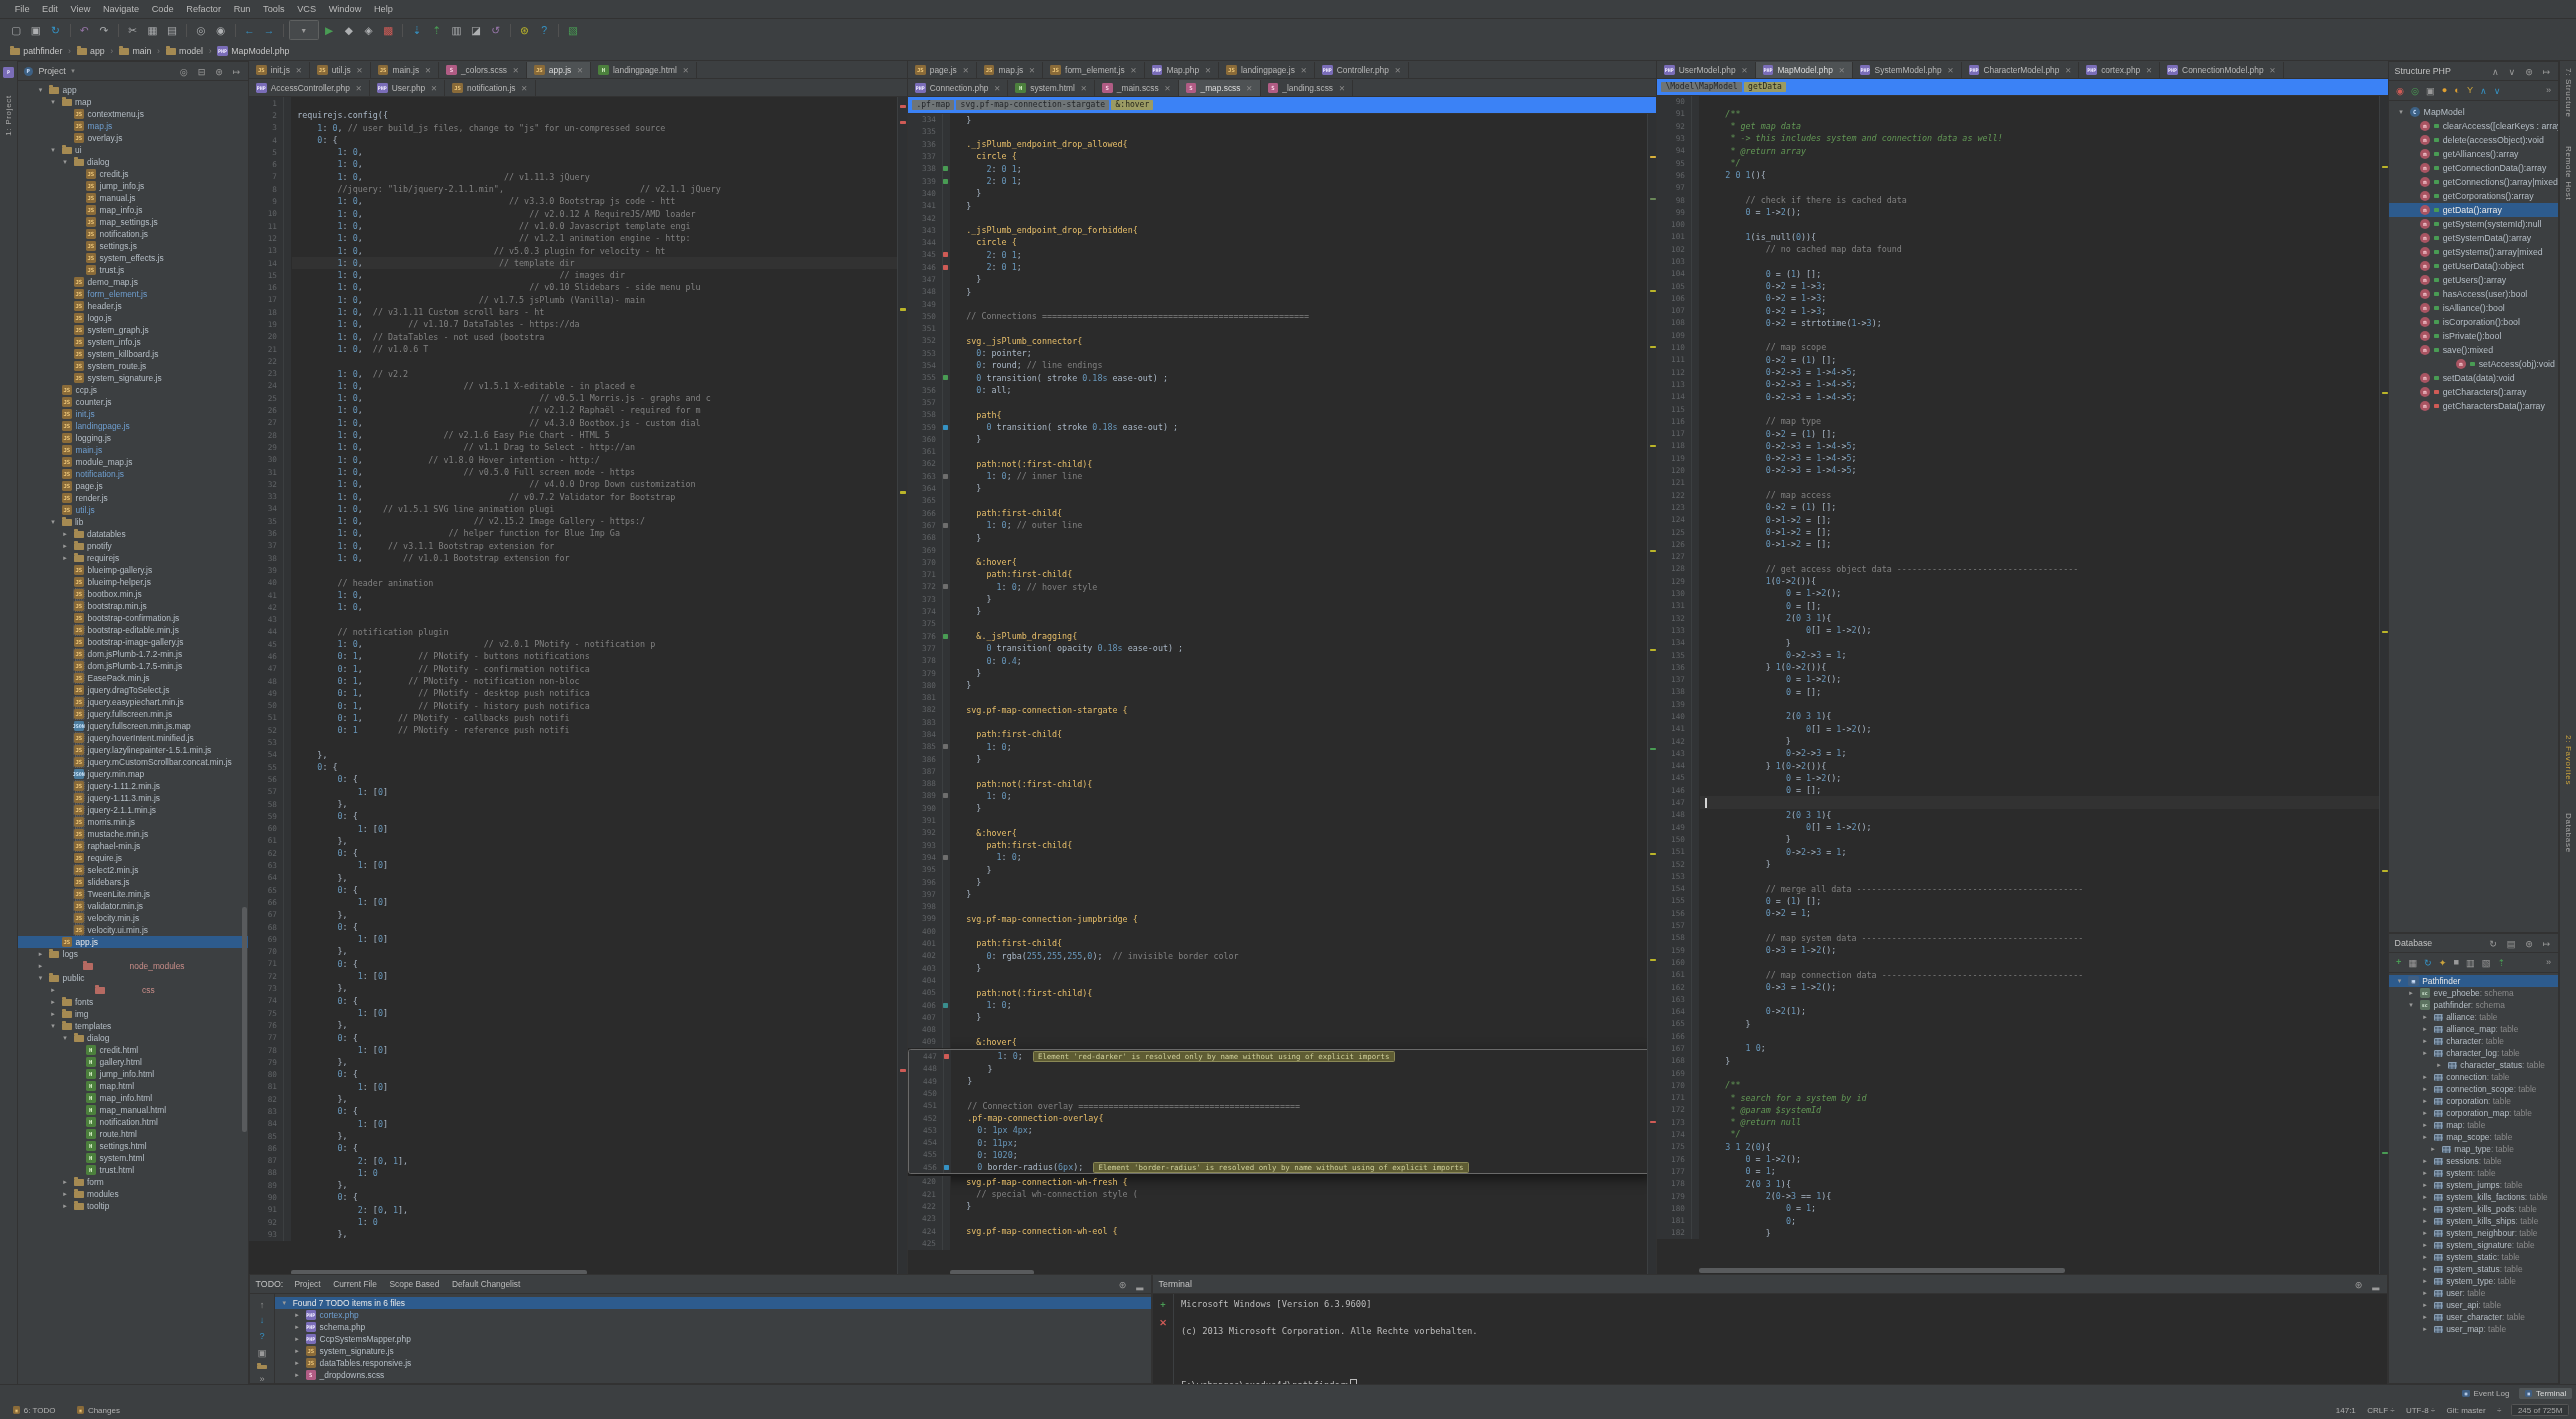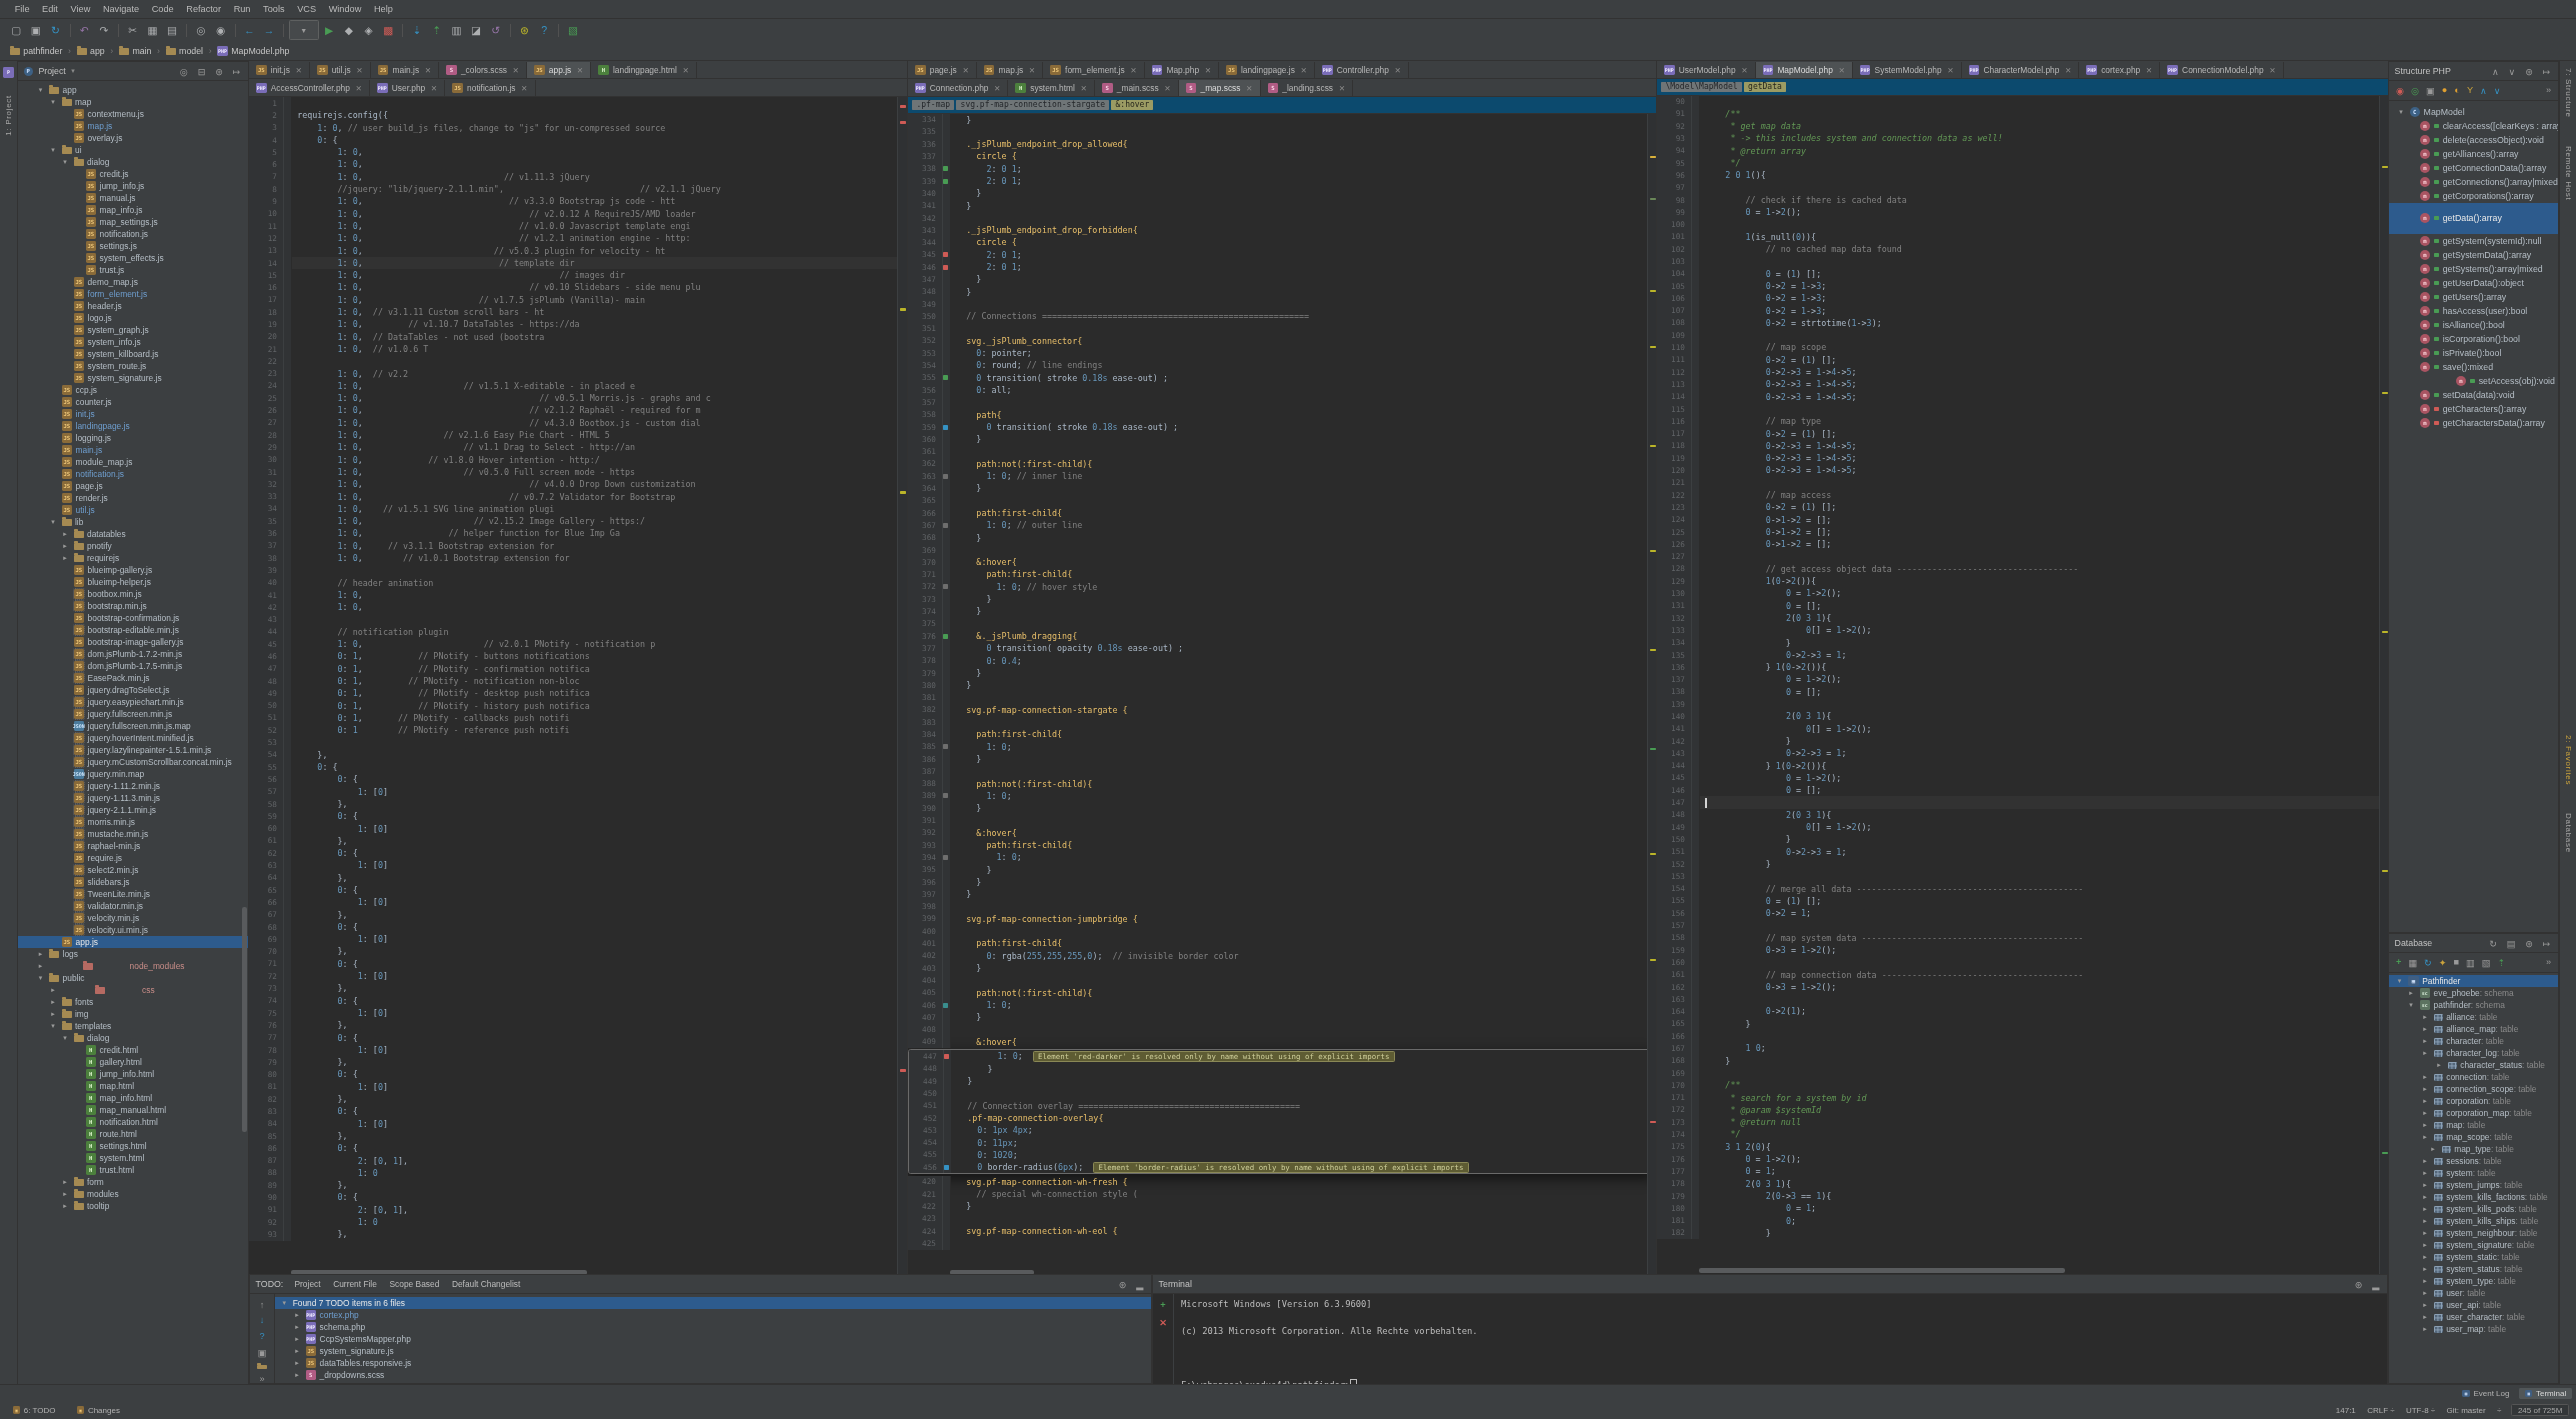"\Model\MapModel" .chipbar { background: #0c4a6e -> #3b82f6 }
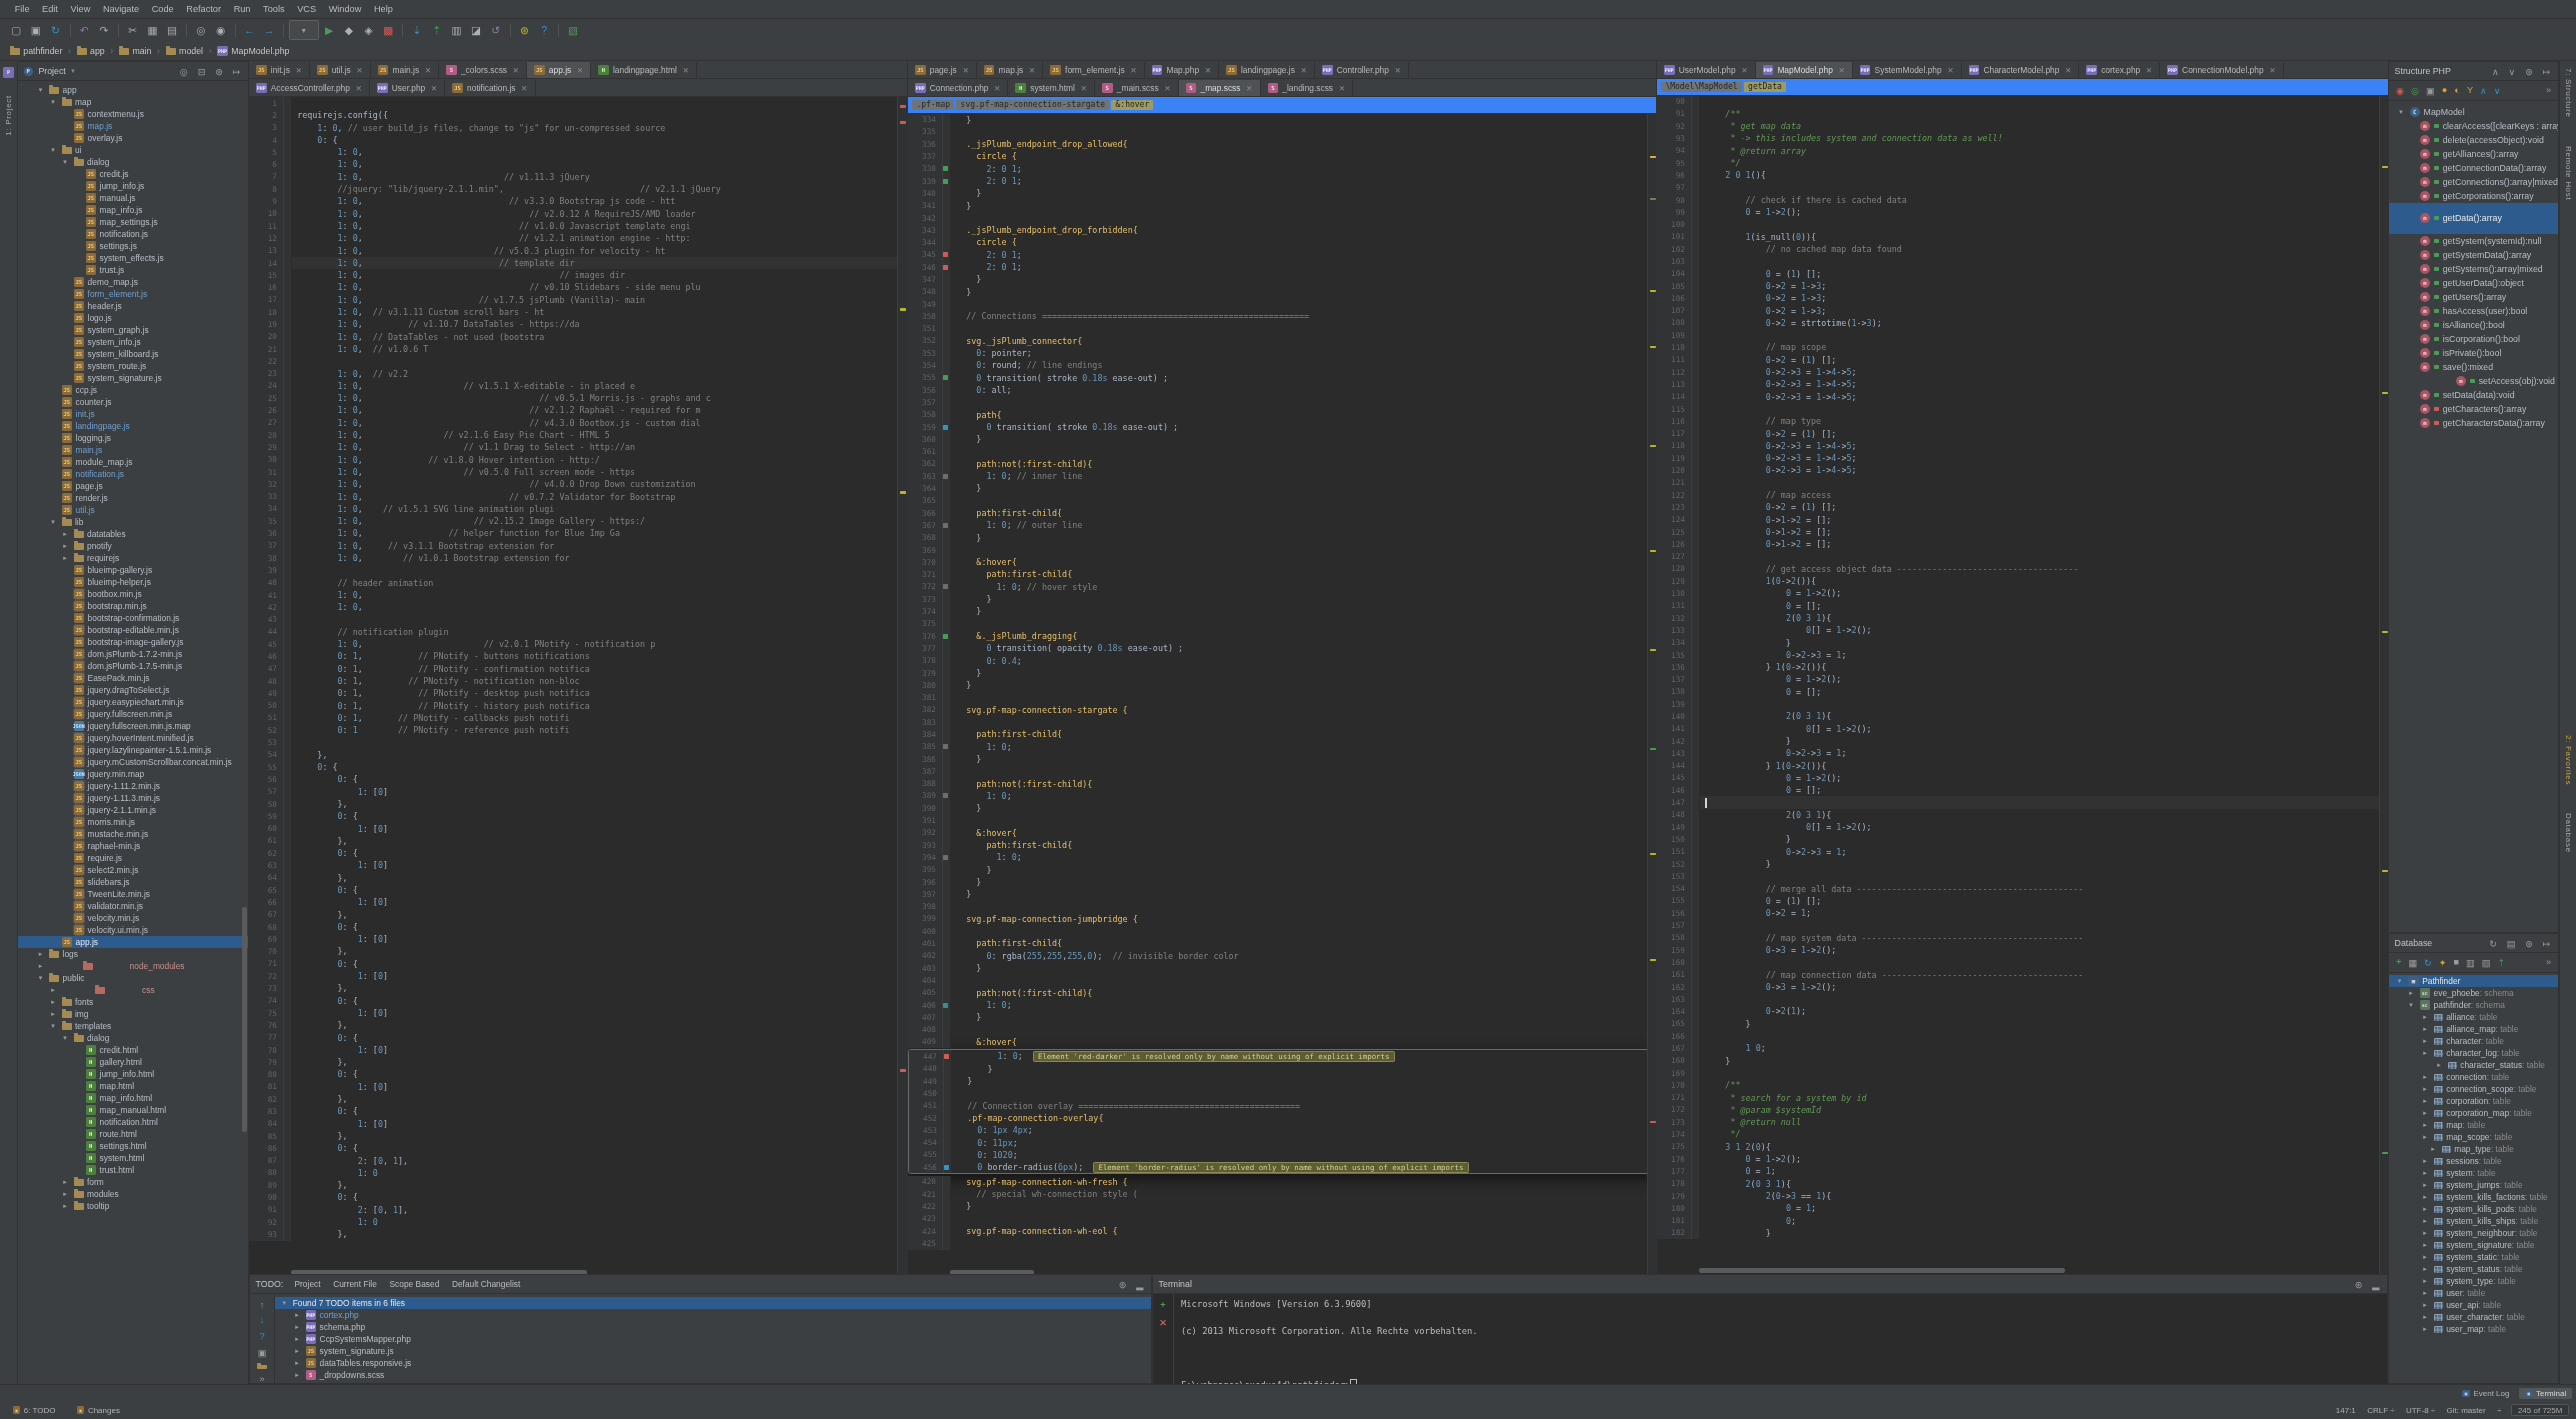"getData():array" div.trow { height: 31px -> 14px }
